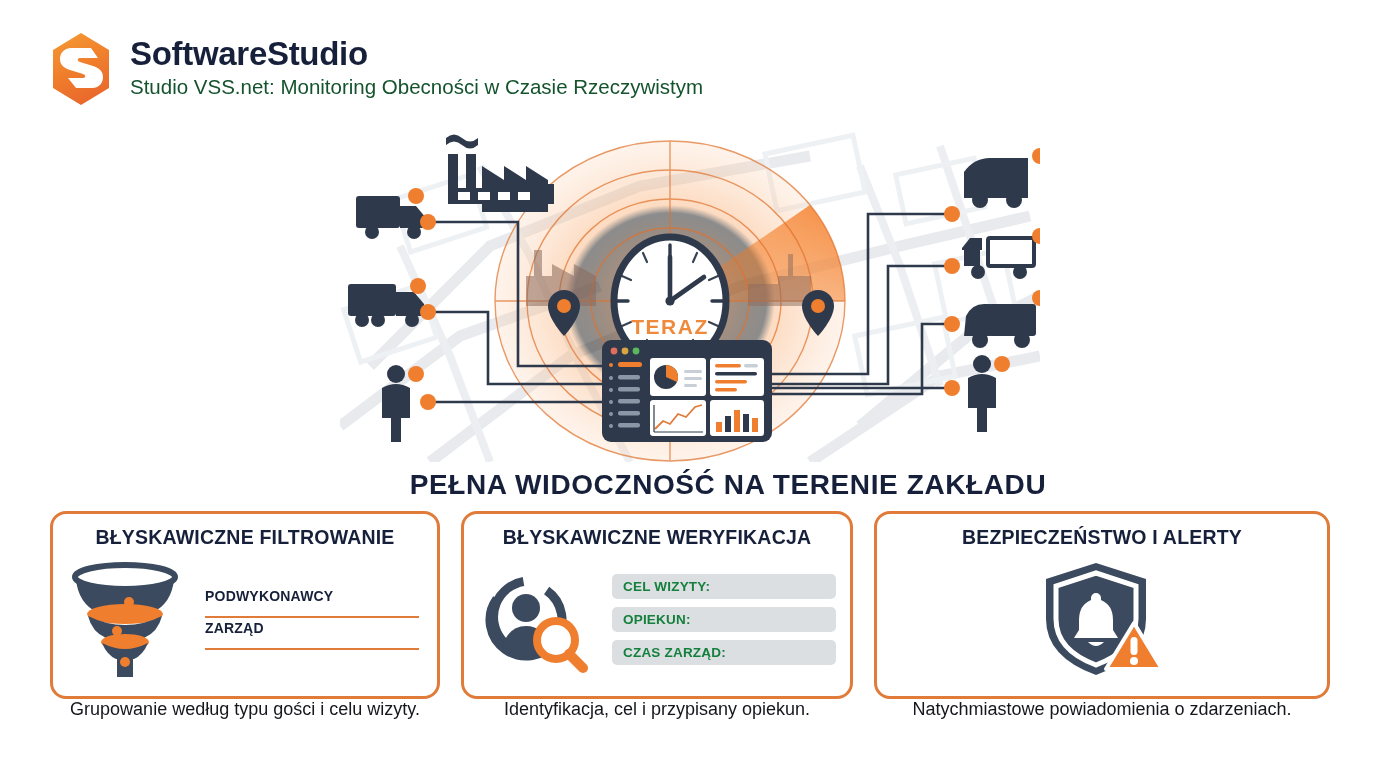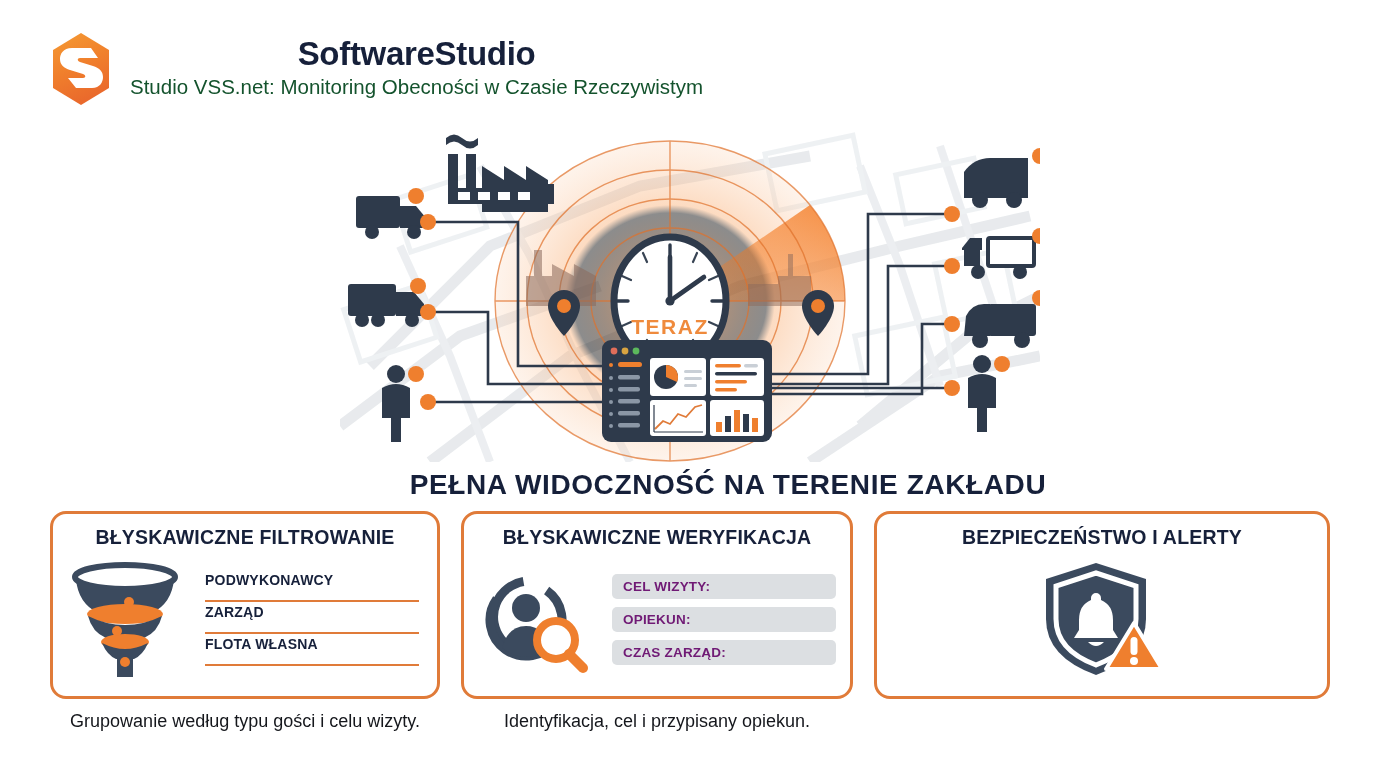"SoftwareStudio" .brand-text { text-align: center -> none }
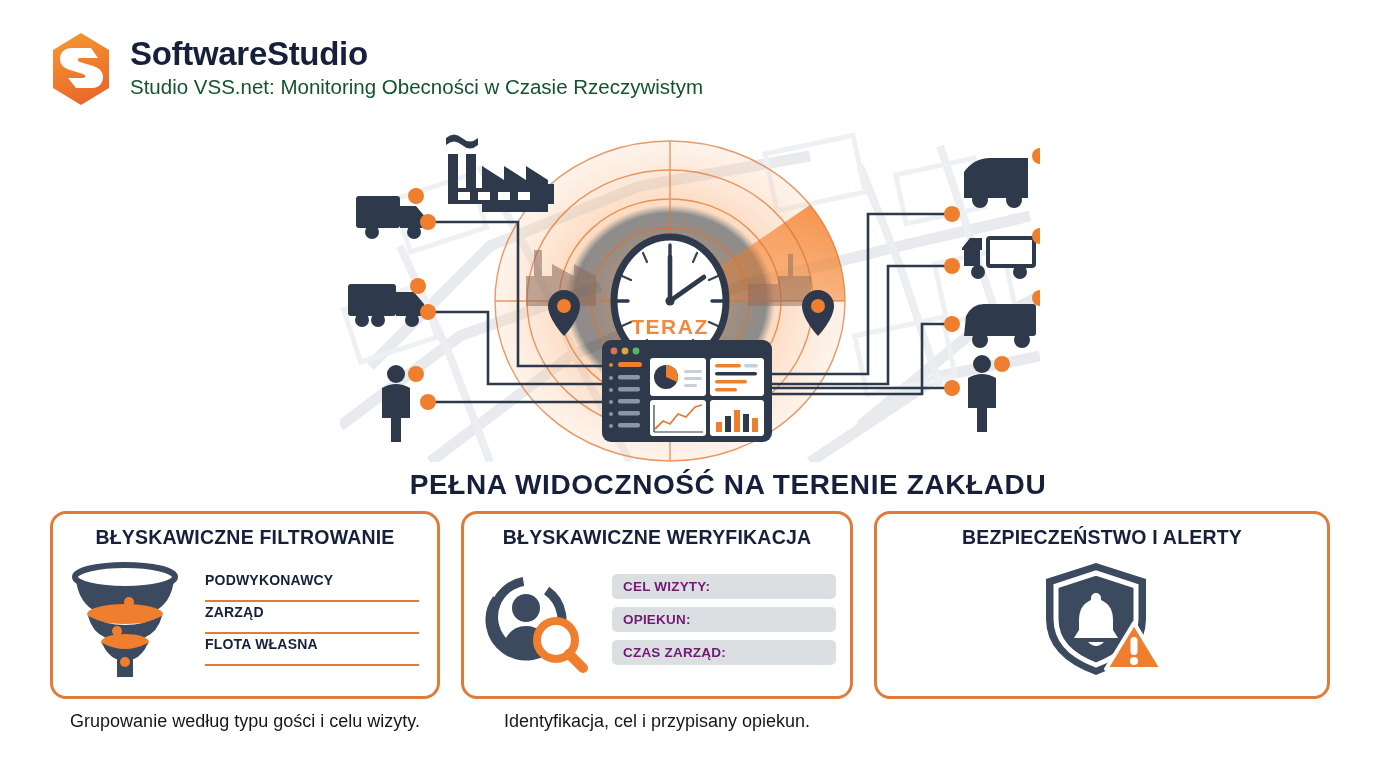"CEL WIZYTY:" .vf-pill { color: #701a75 -> #15803d }
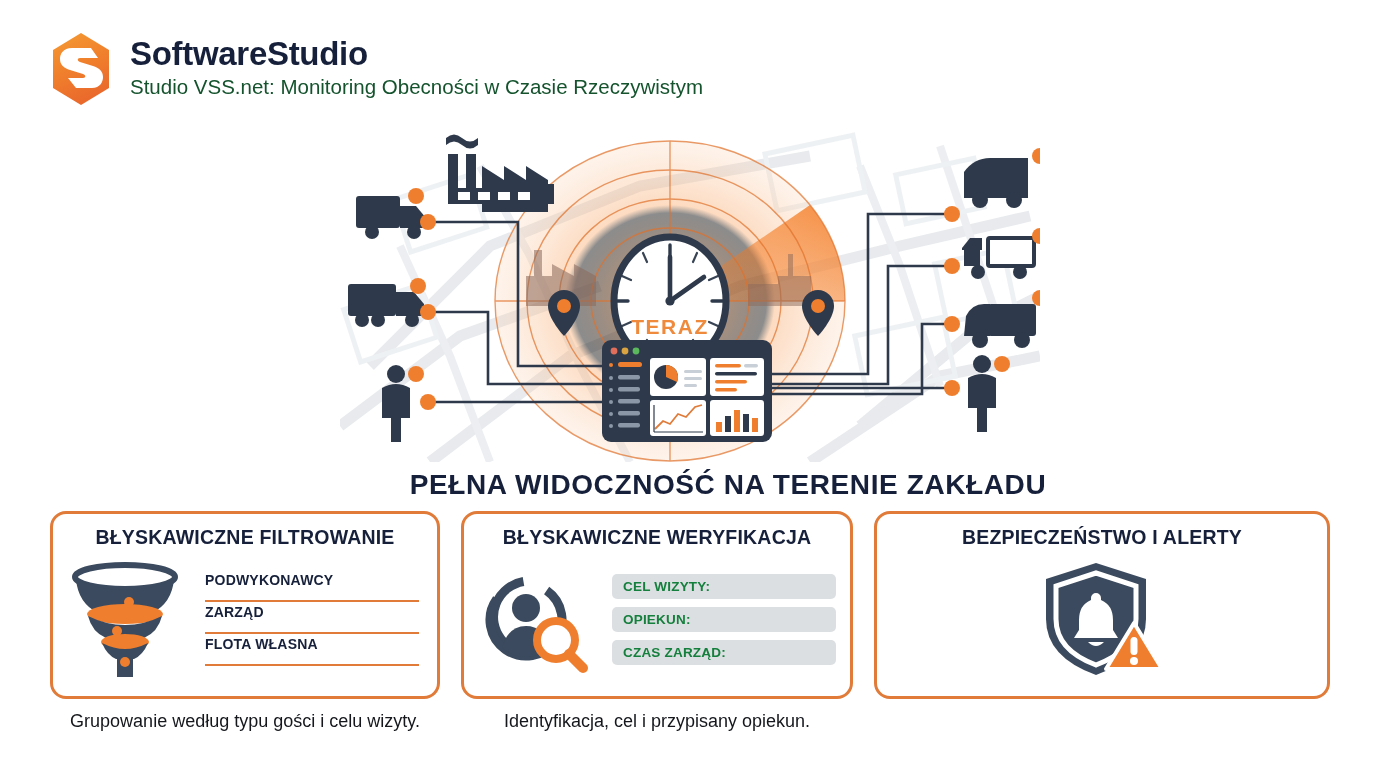"FLOTA WŁASNA" div.fl-item { html: <div> <span>FLOTA WŁASNA</span> <span></span> </div> -> none }
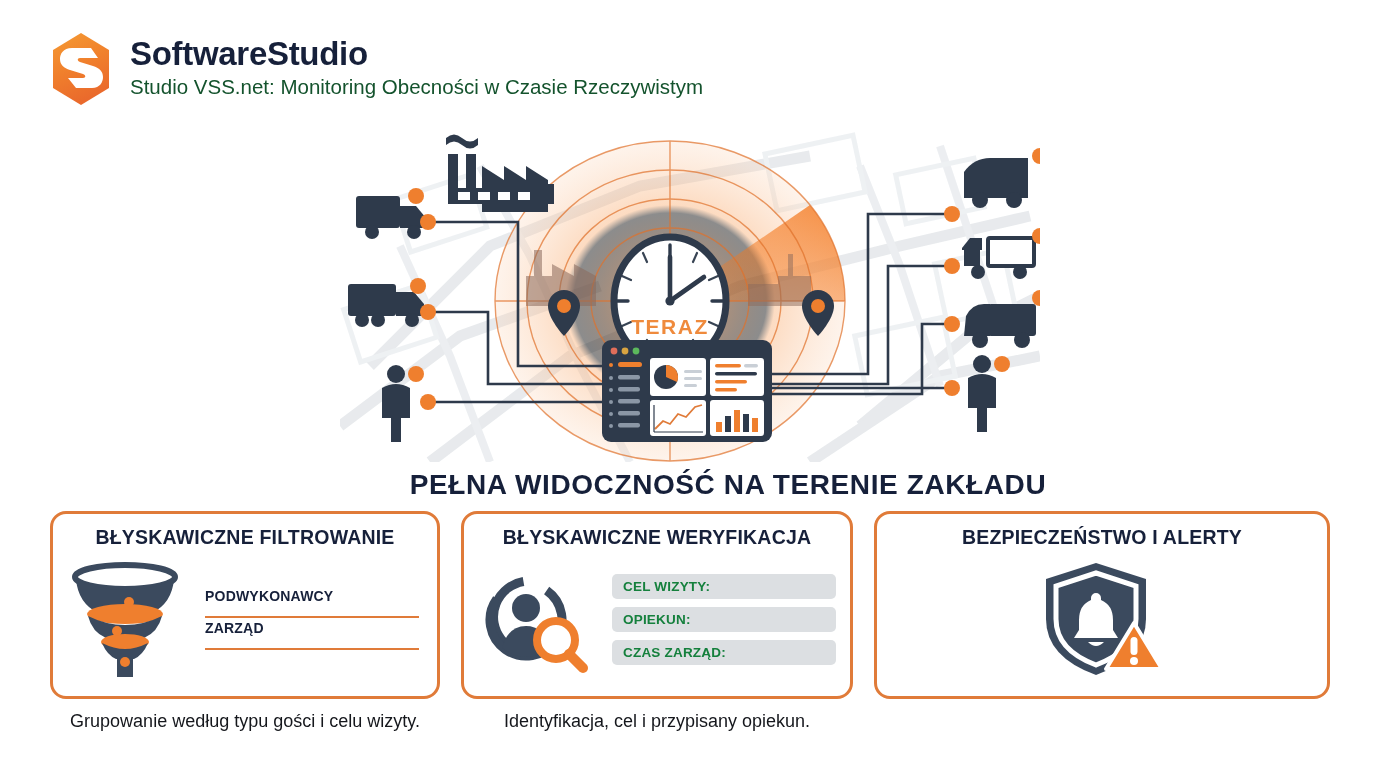"Grupowanie według typu gości i" .card-caption { margin-top: 12px -> none }
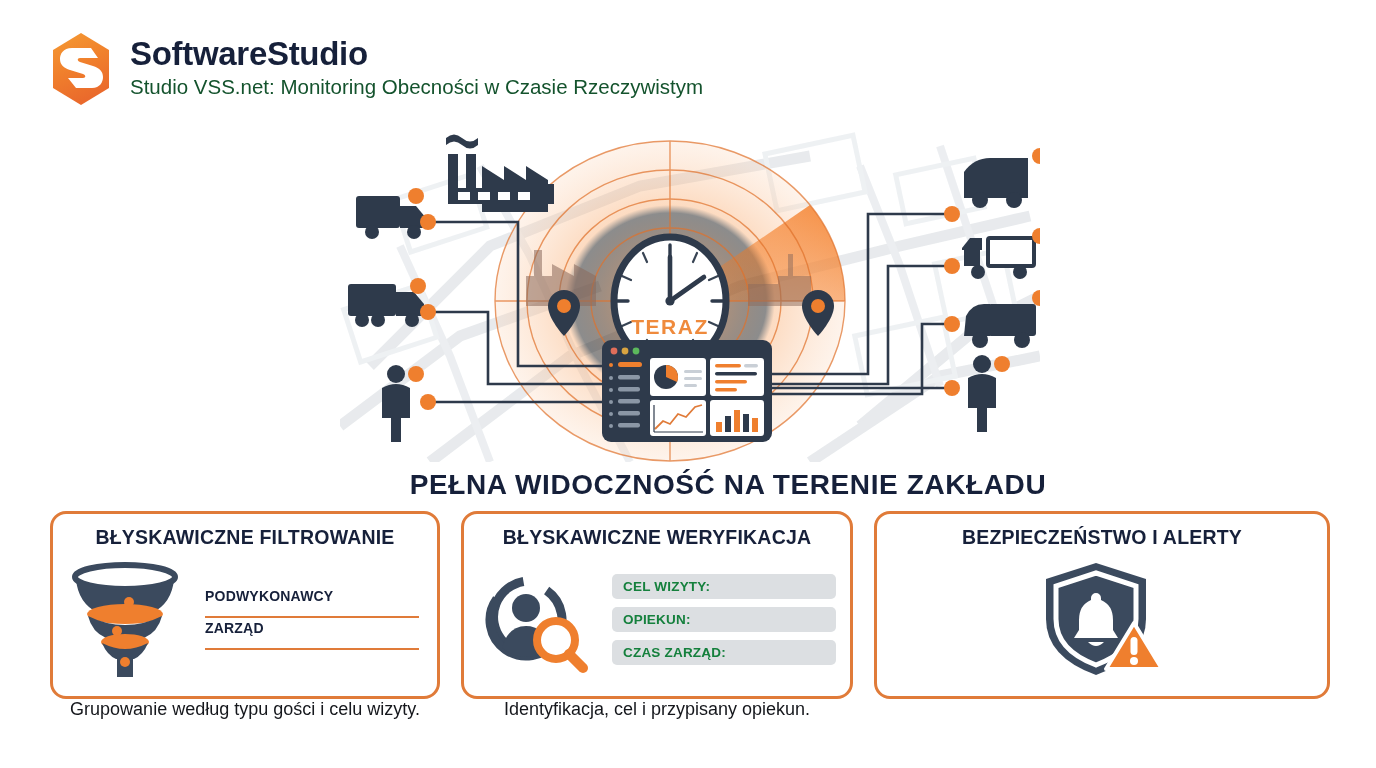"Natychmiastowe powiadomienia o" div.card-caption { html: none -> <div>Natychmiastowe powiadomienia o zdarzeniach.</div> }
